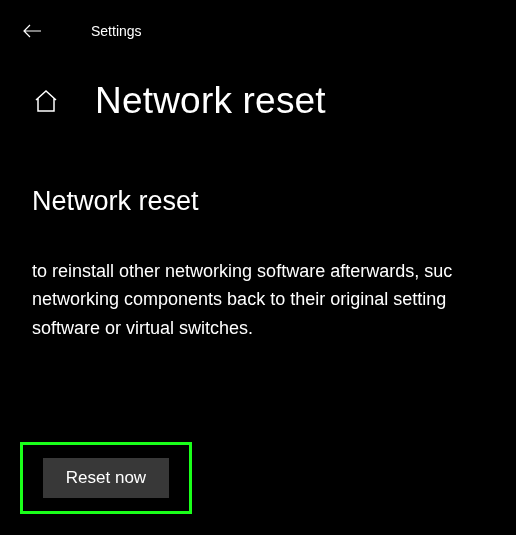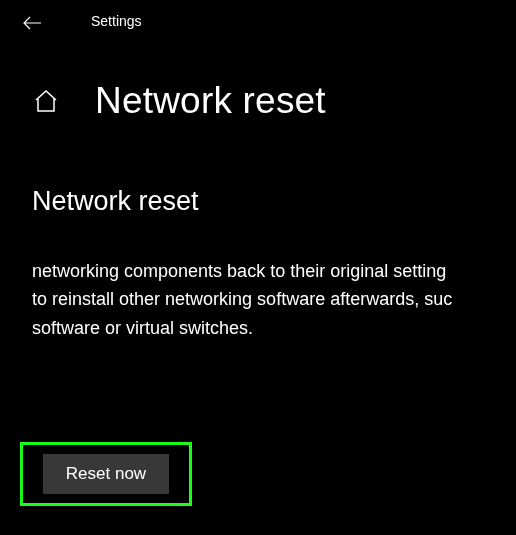"Settings" .header { align-items: flex-start -> center }
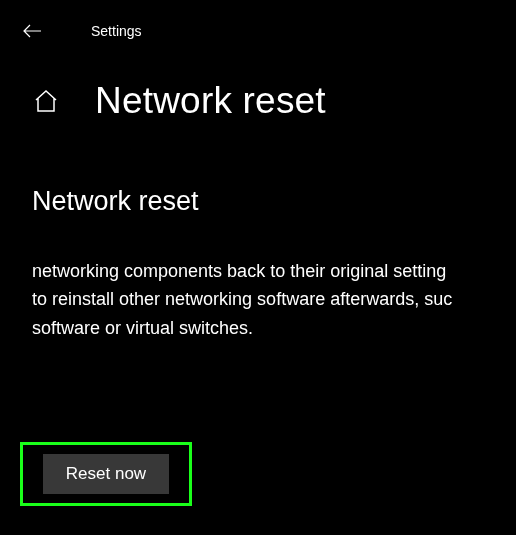"networking components back to their" div { order: before "to reinstall other networking software" -> after "to reinstall other networking software" }
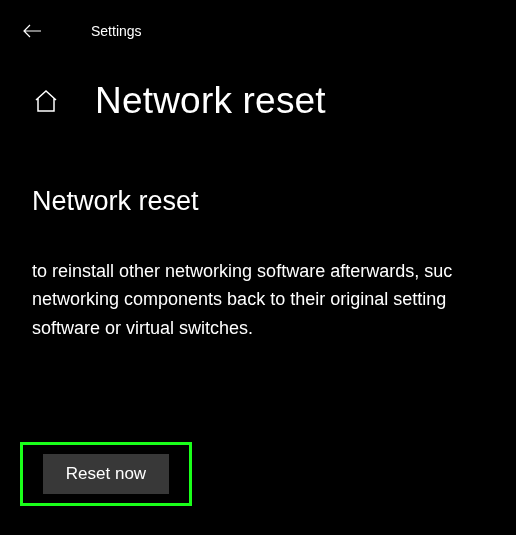"Reset now" .highlight-box { height: 64px -> 72px }
